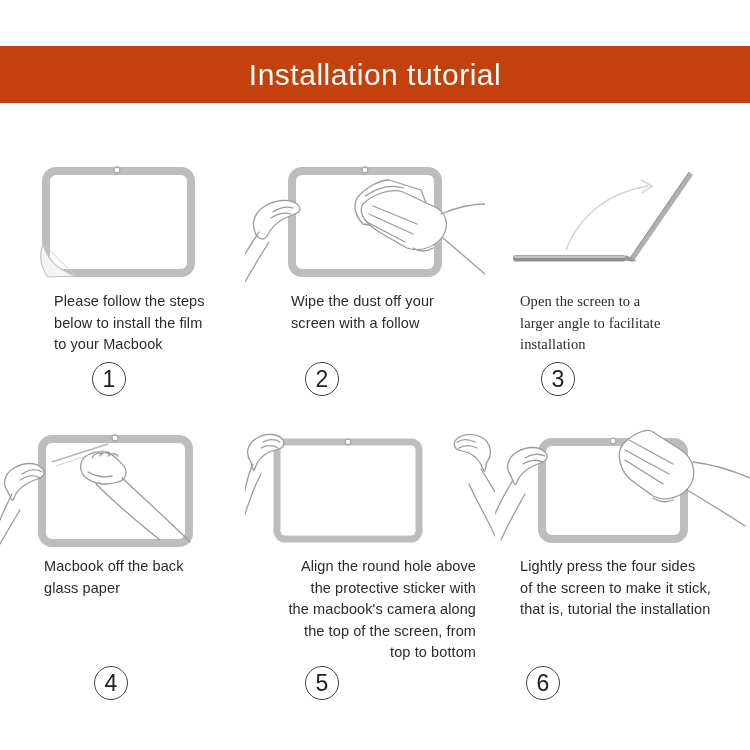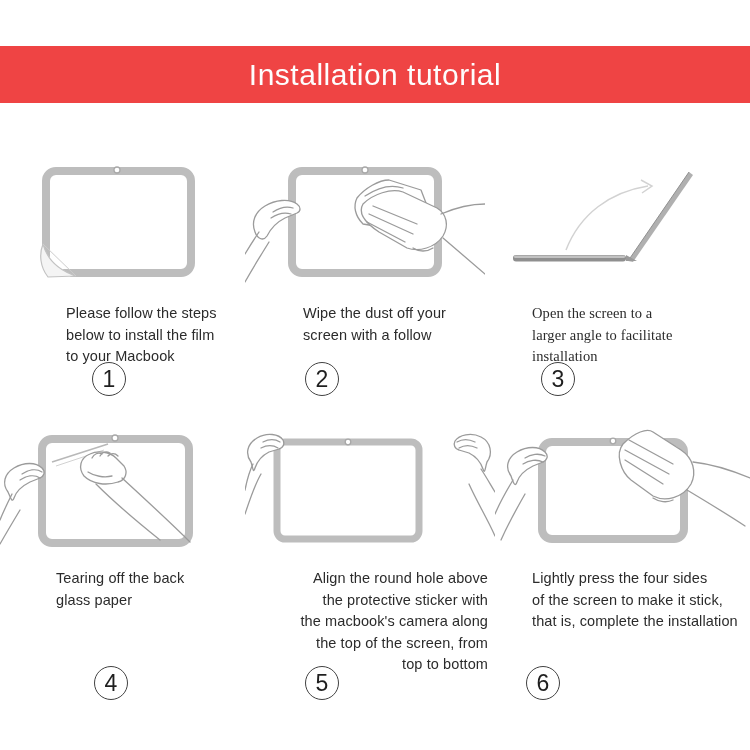"Installation tutorial" .banner { background: #ef4444 -> #c2410c }
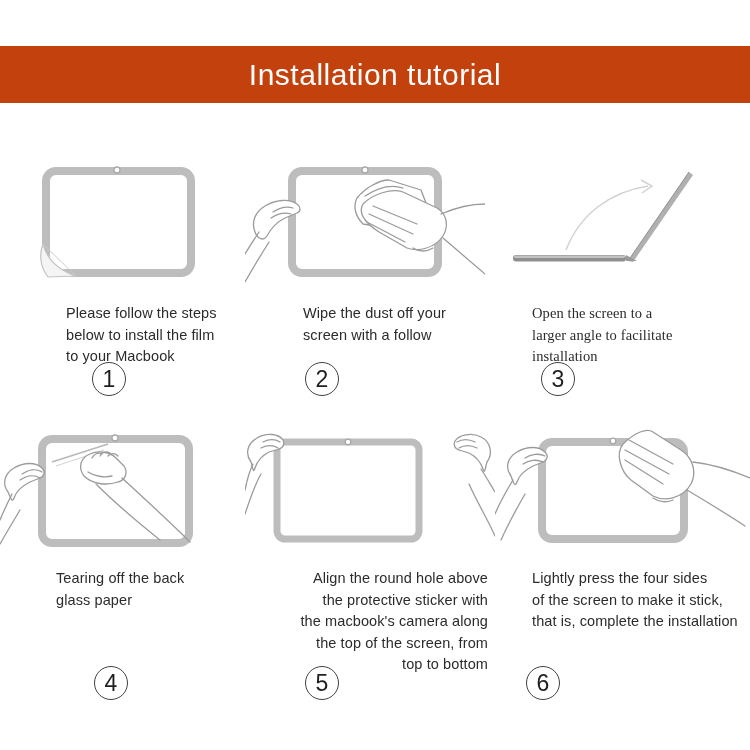"Please follow the steps" .caption { margin: 16px -> 4px }
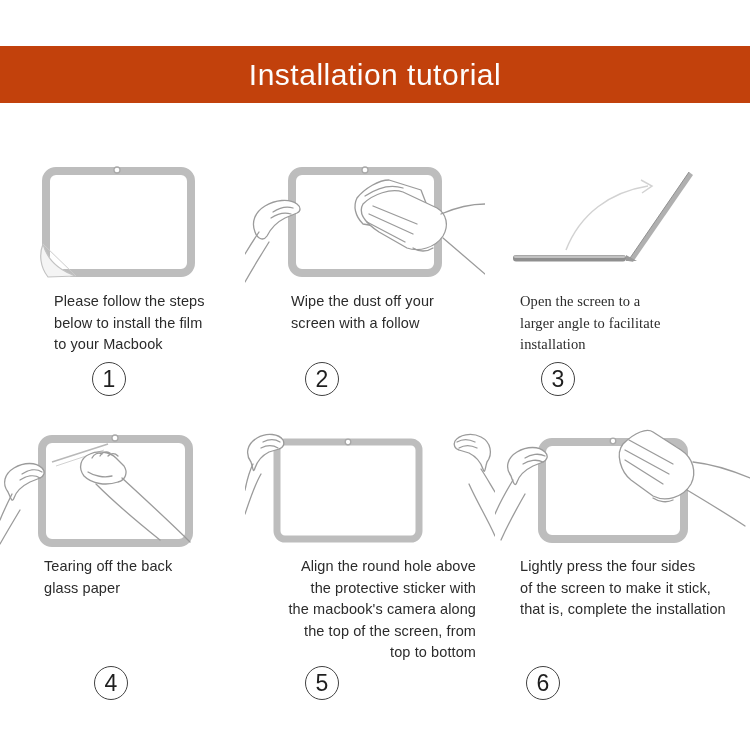"Tearing off the back" p.caption { text: Tearing -> Macbook }
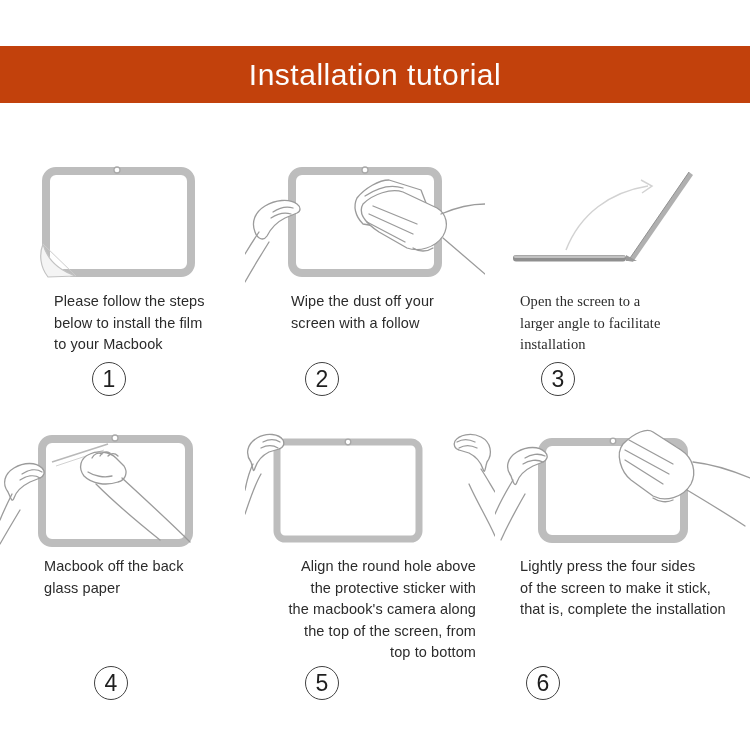"Lightly press the four sides" p.caption { text: complete -> tutorial }
